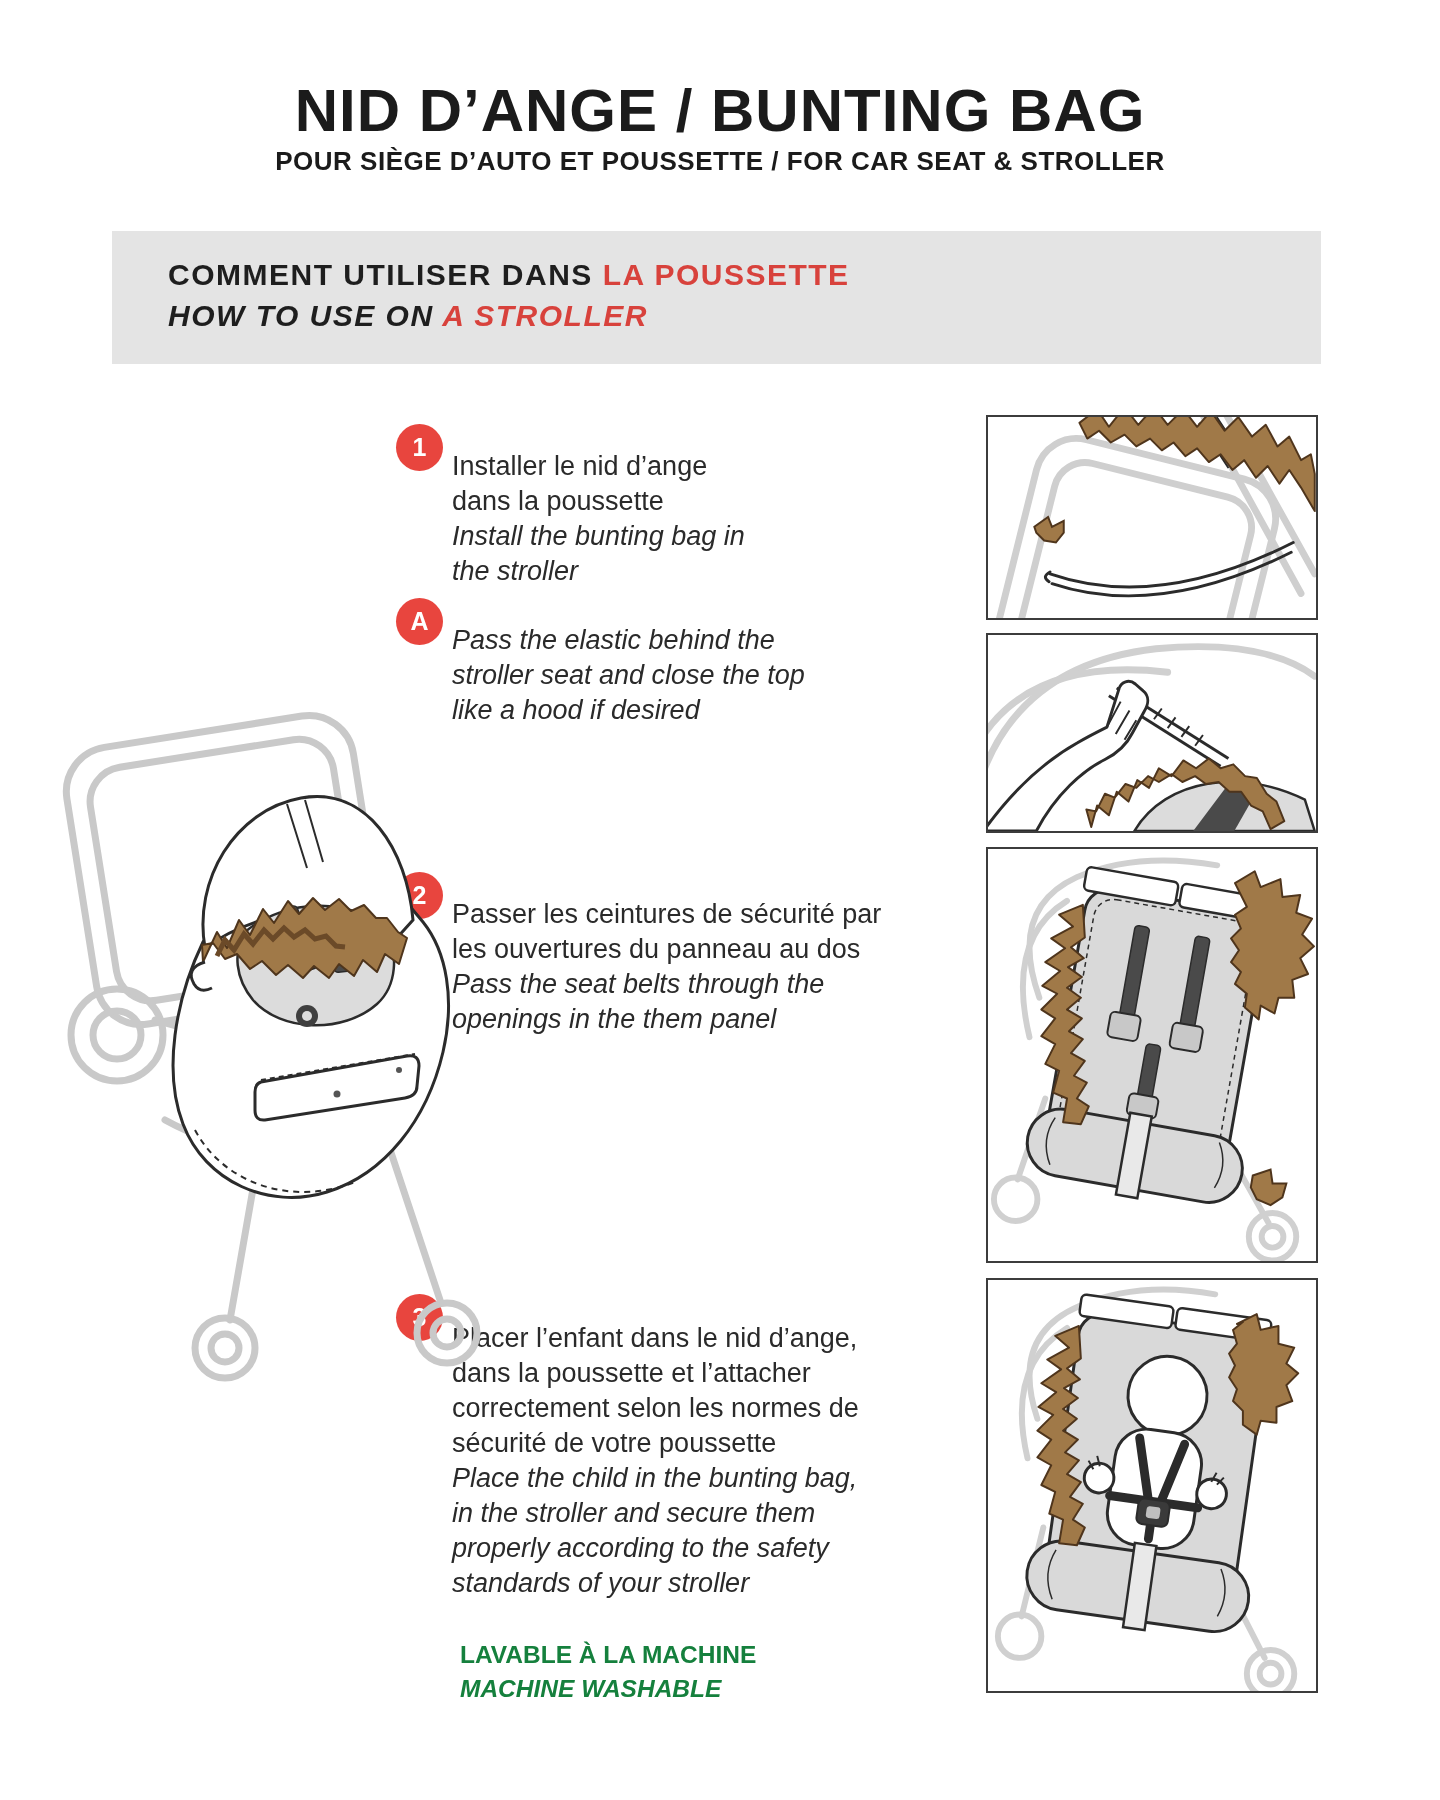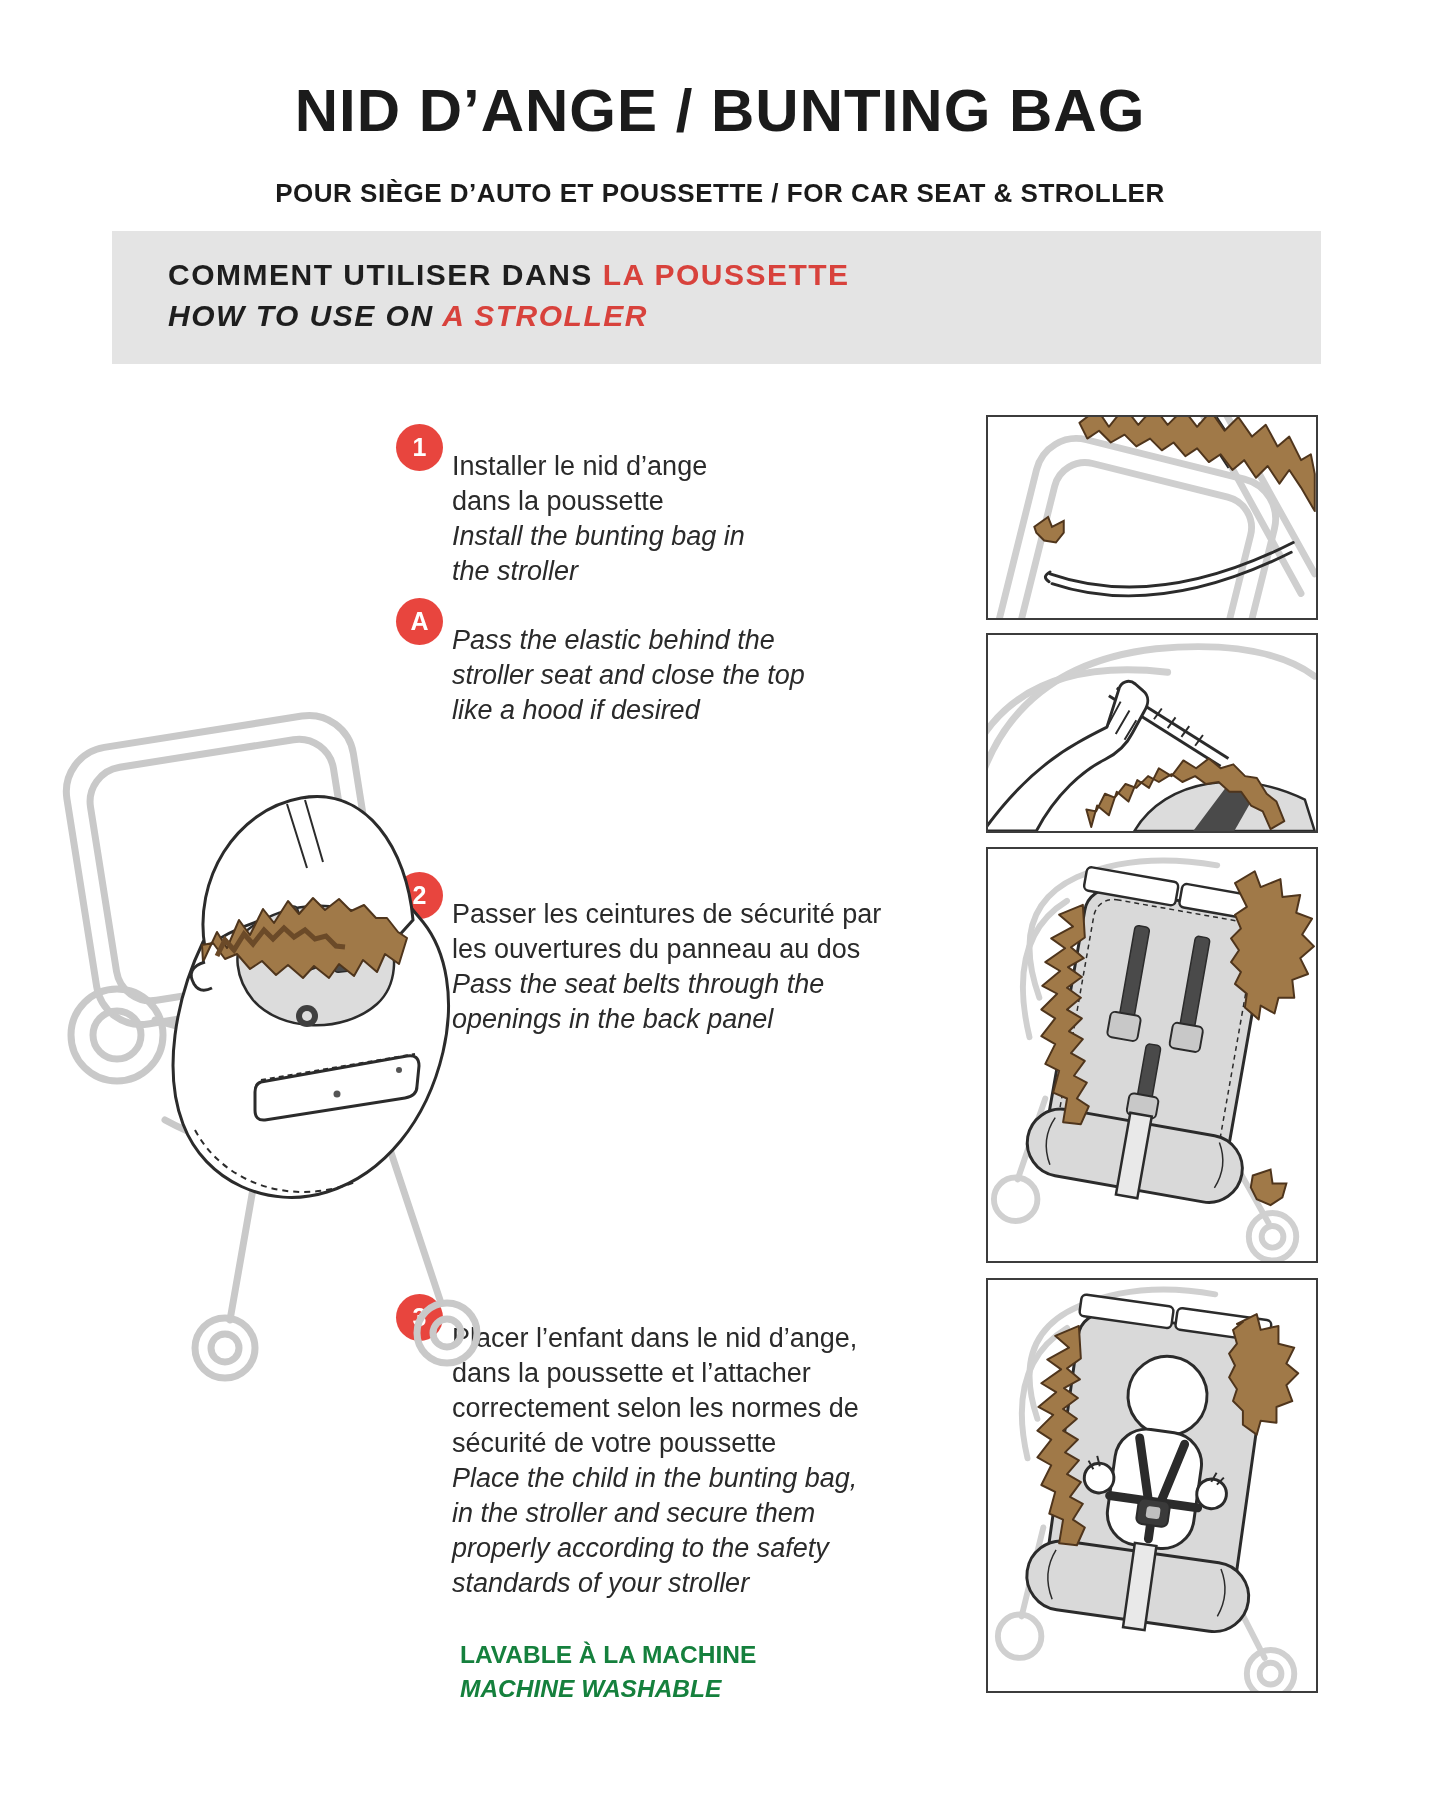"POUR SIÈGE D’AUTO ET POUSSETTE" .subtitle { margin-top: 32px -> none }
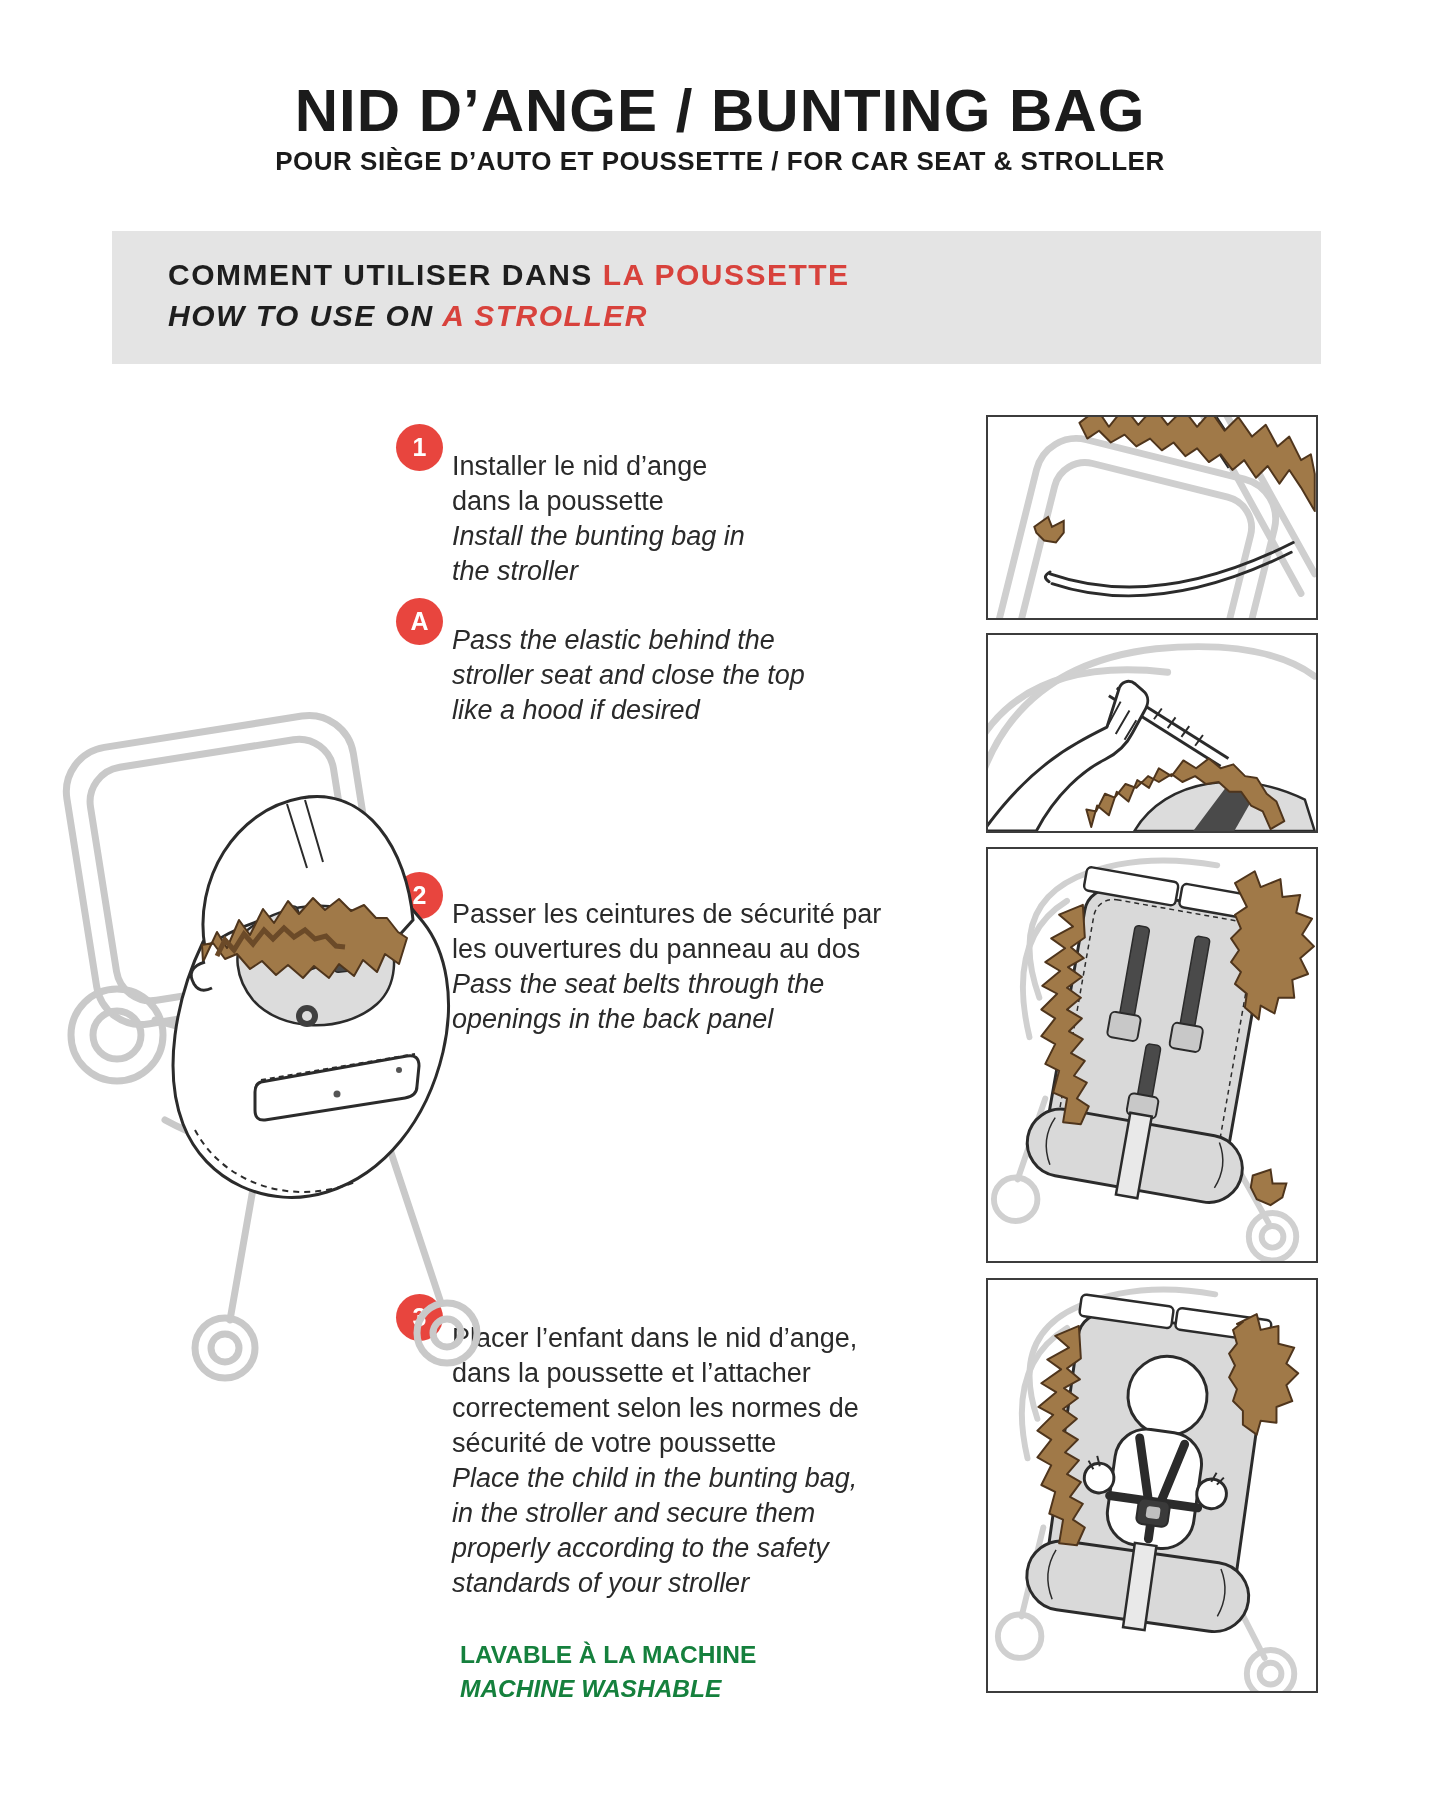"Pass the seat belts through" div.en { text: back -> them }
